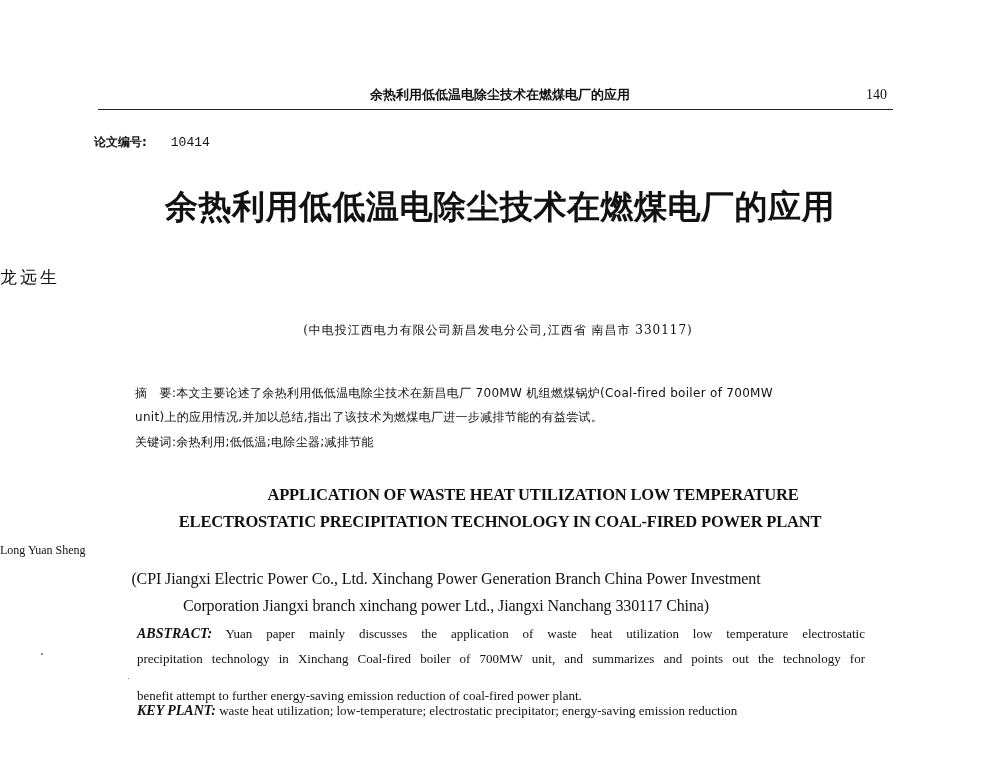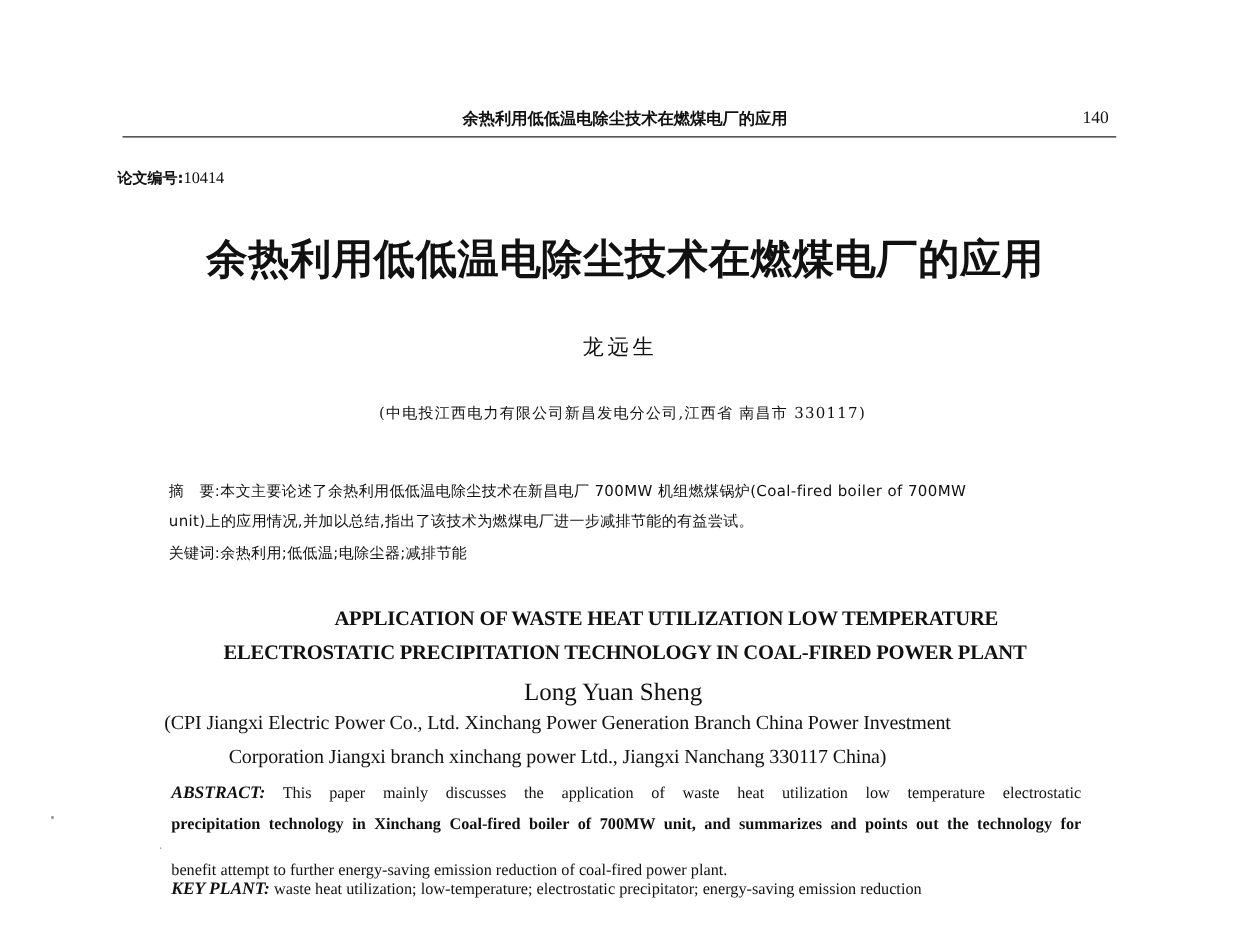"10414" .paper-id .num { font-family: Liberation Serif, serif -> Liberation Mono, monospace; margin-left: none -> 24px }
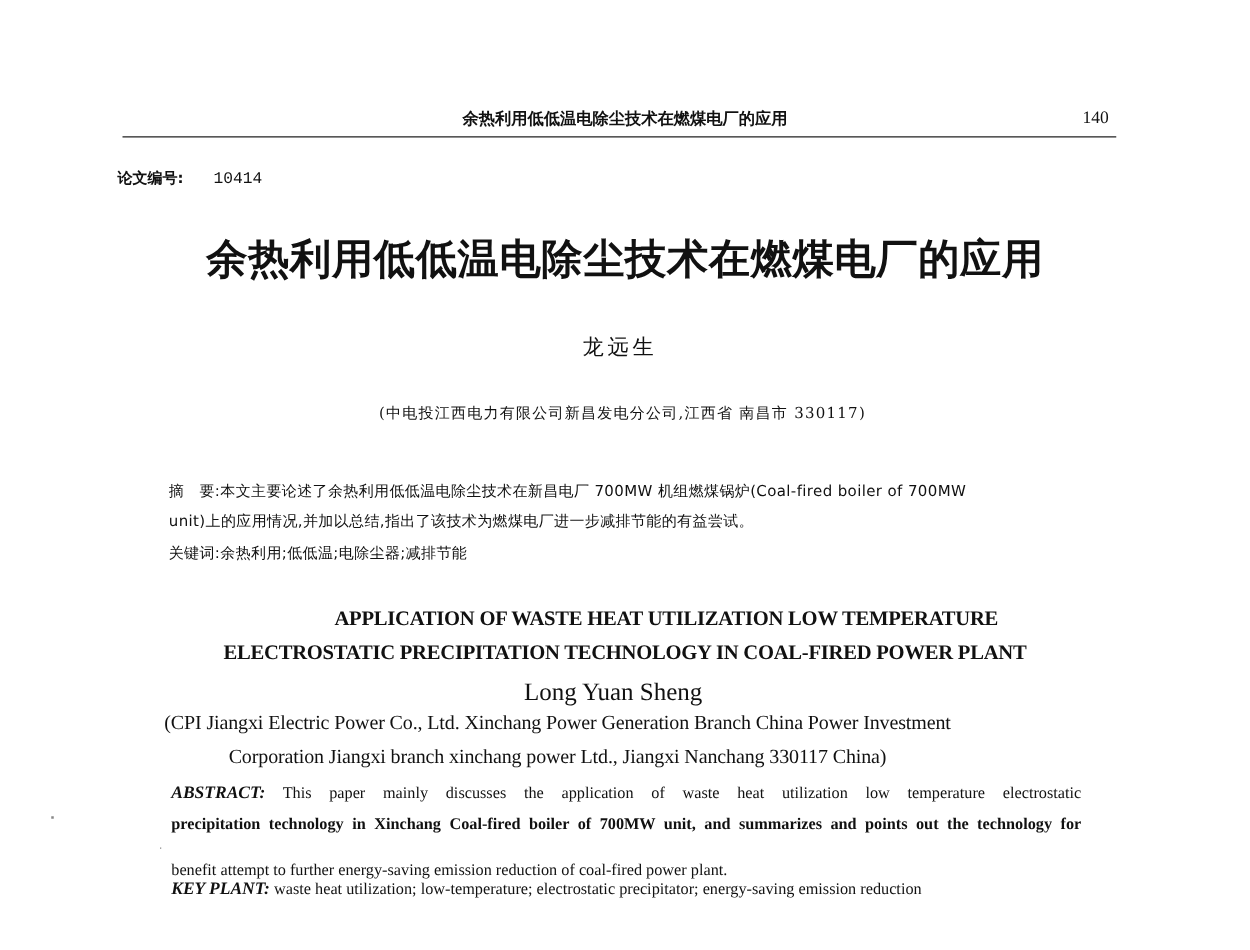"龙远生" .cn-author { text-align: center -> left }
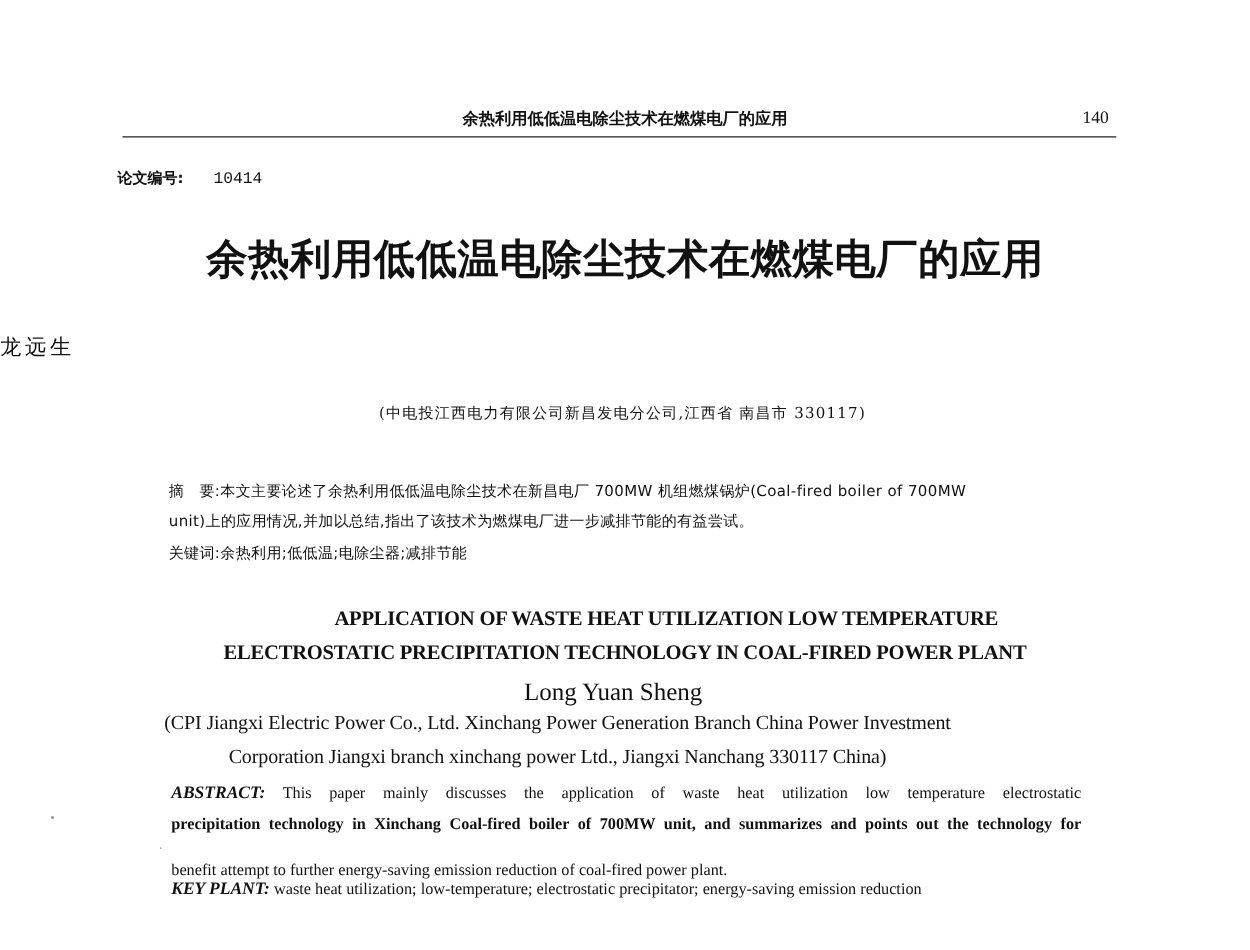"Long Yuan Sheng" .en-author { font-size: 20px -> 12px; text-align: center -> none }
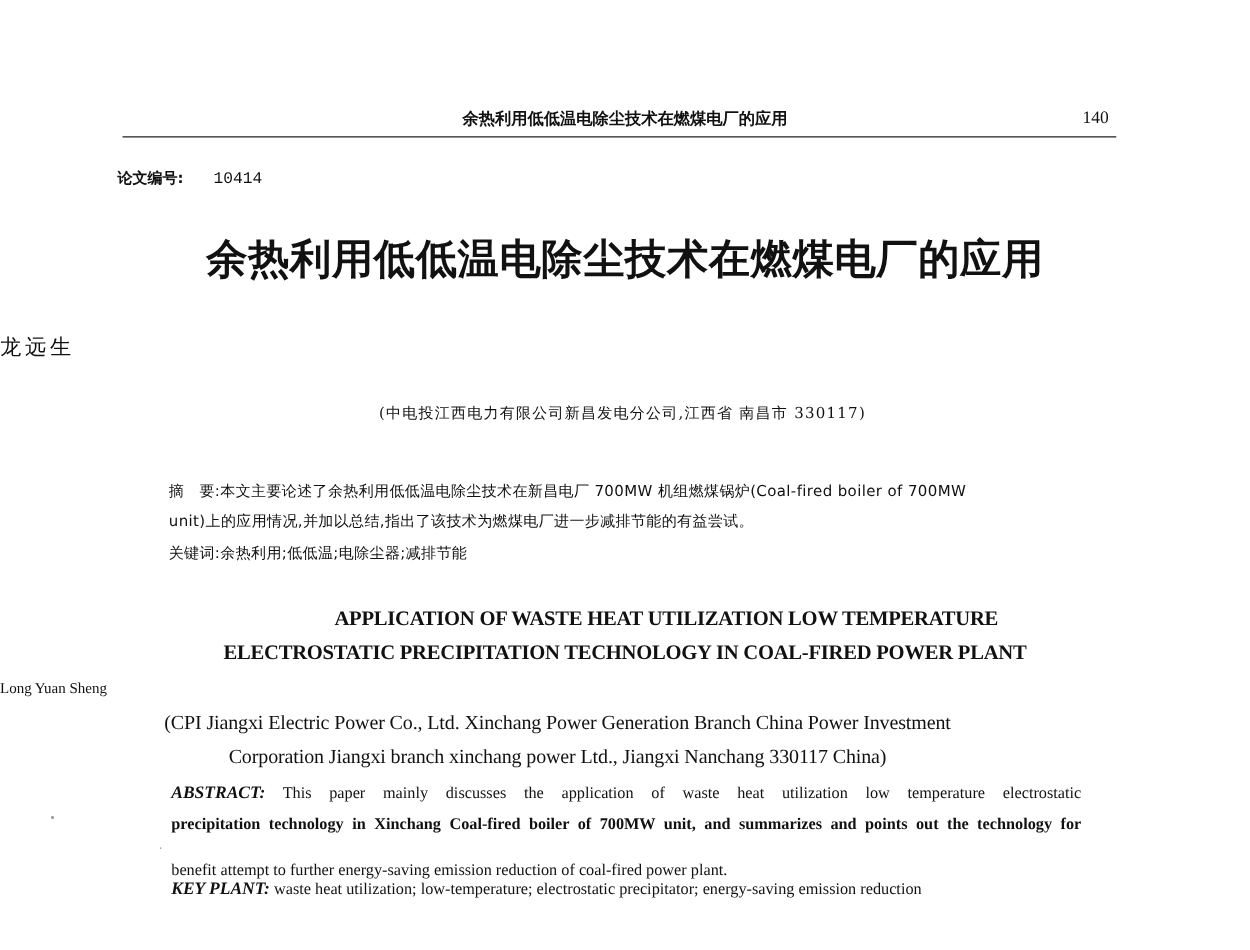"This paper mainly discusses the" span { text: This -> Yuan }
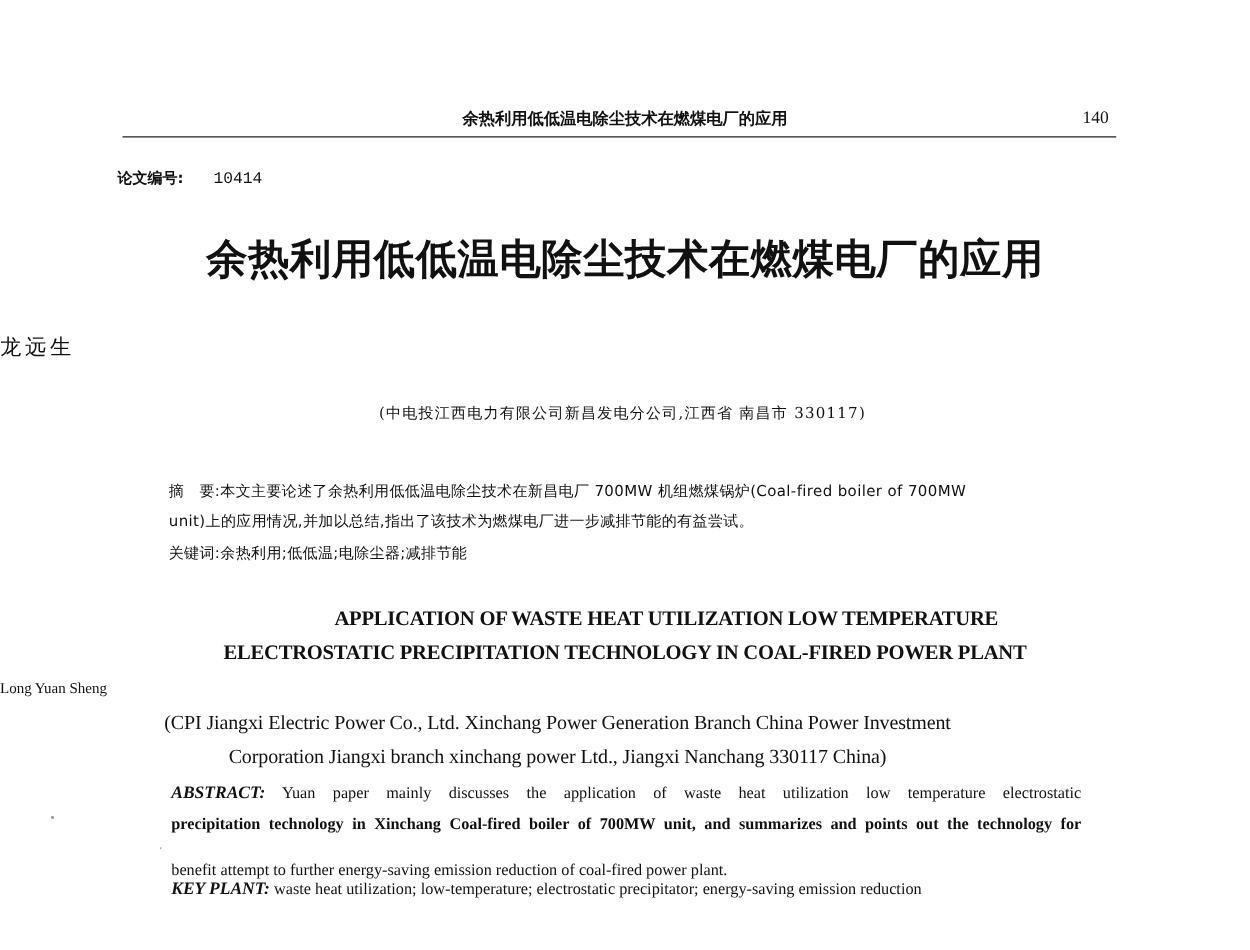"precipitation technology in Xinchang" .e2 { font-weight: bold -> none }
